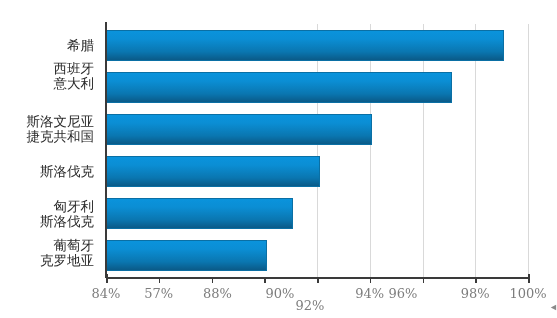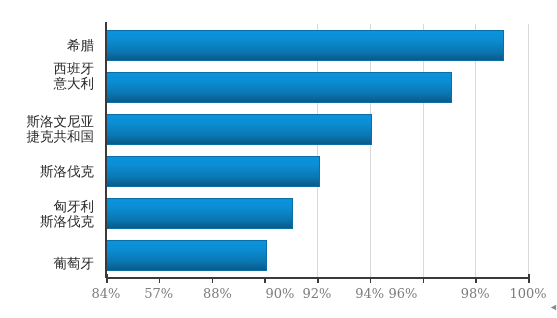"葡萄牙" div.cat-label { top: 218px -> 208px }
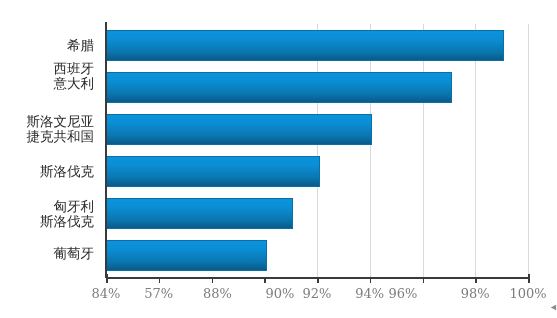"克罗地亚" span { html: none -> <span>克罗地亚</span> }
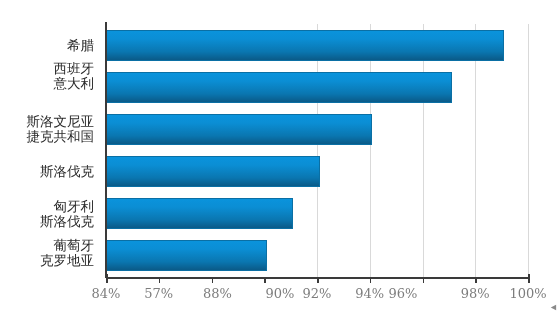"92%" div.tick-label { left: 317px -> 310px; margin-top: none -> 12px }
